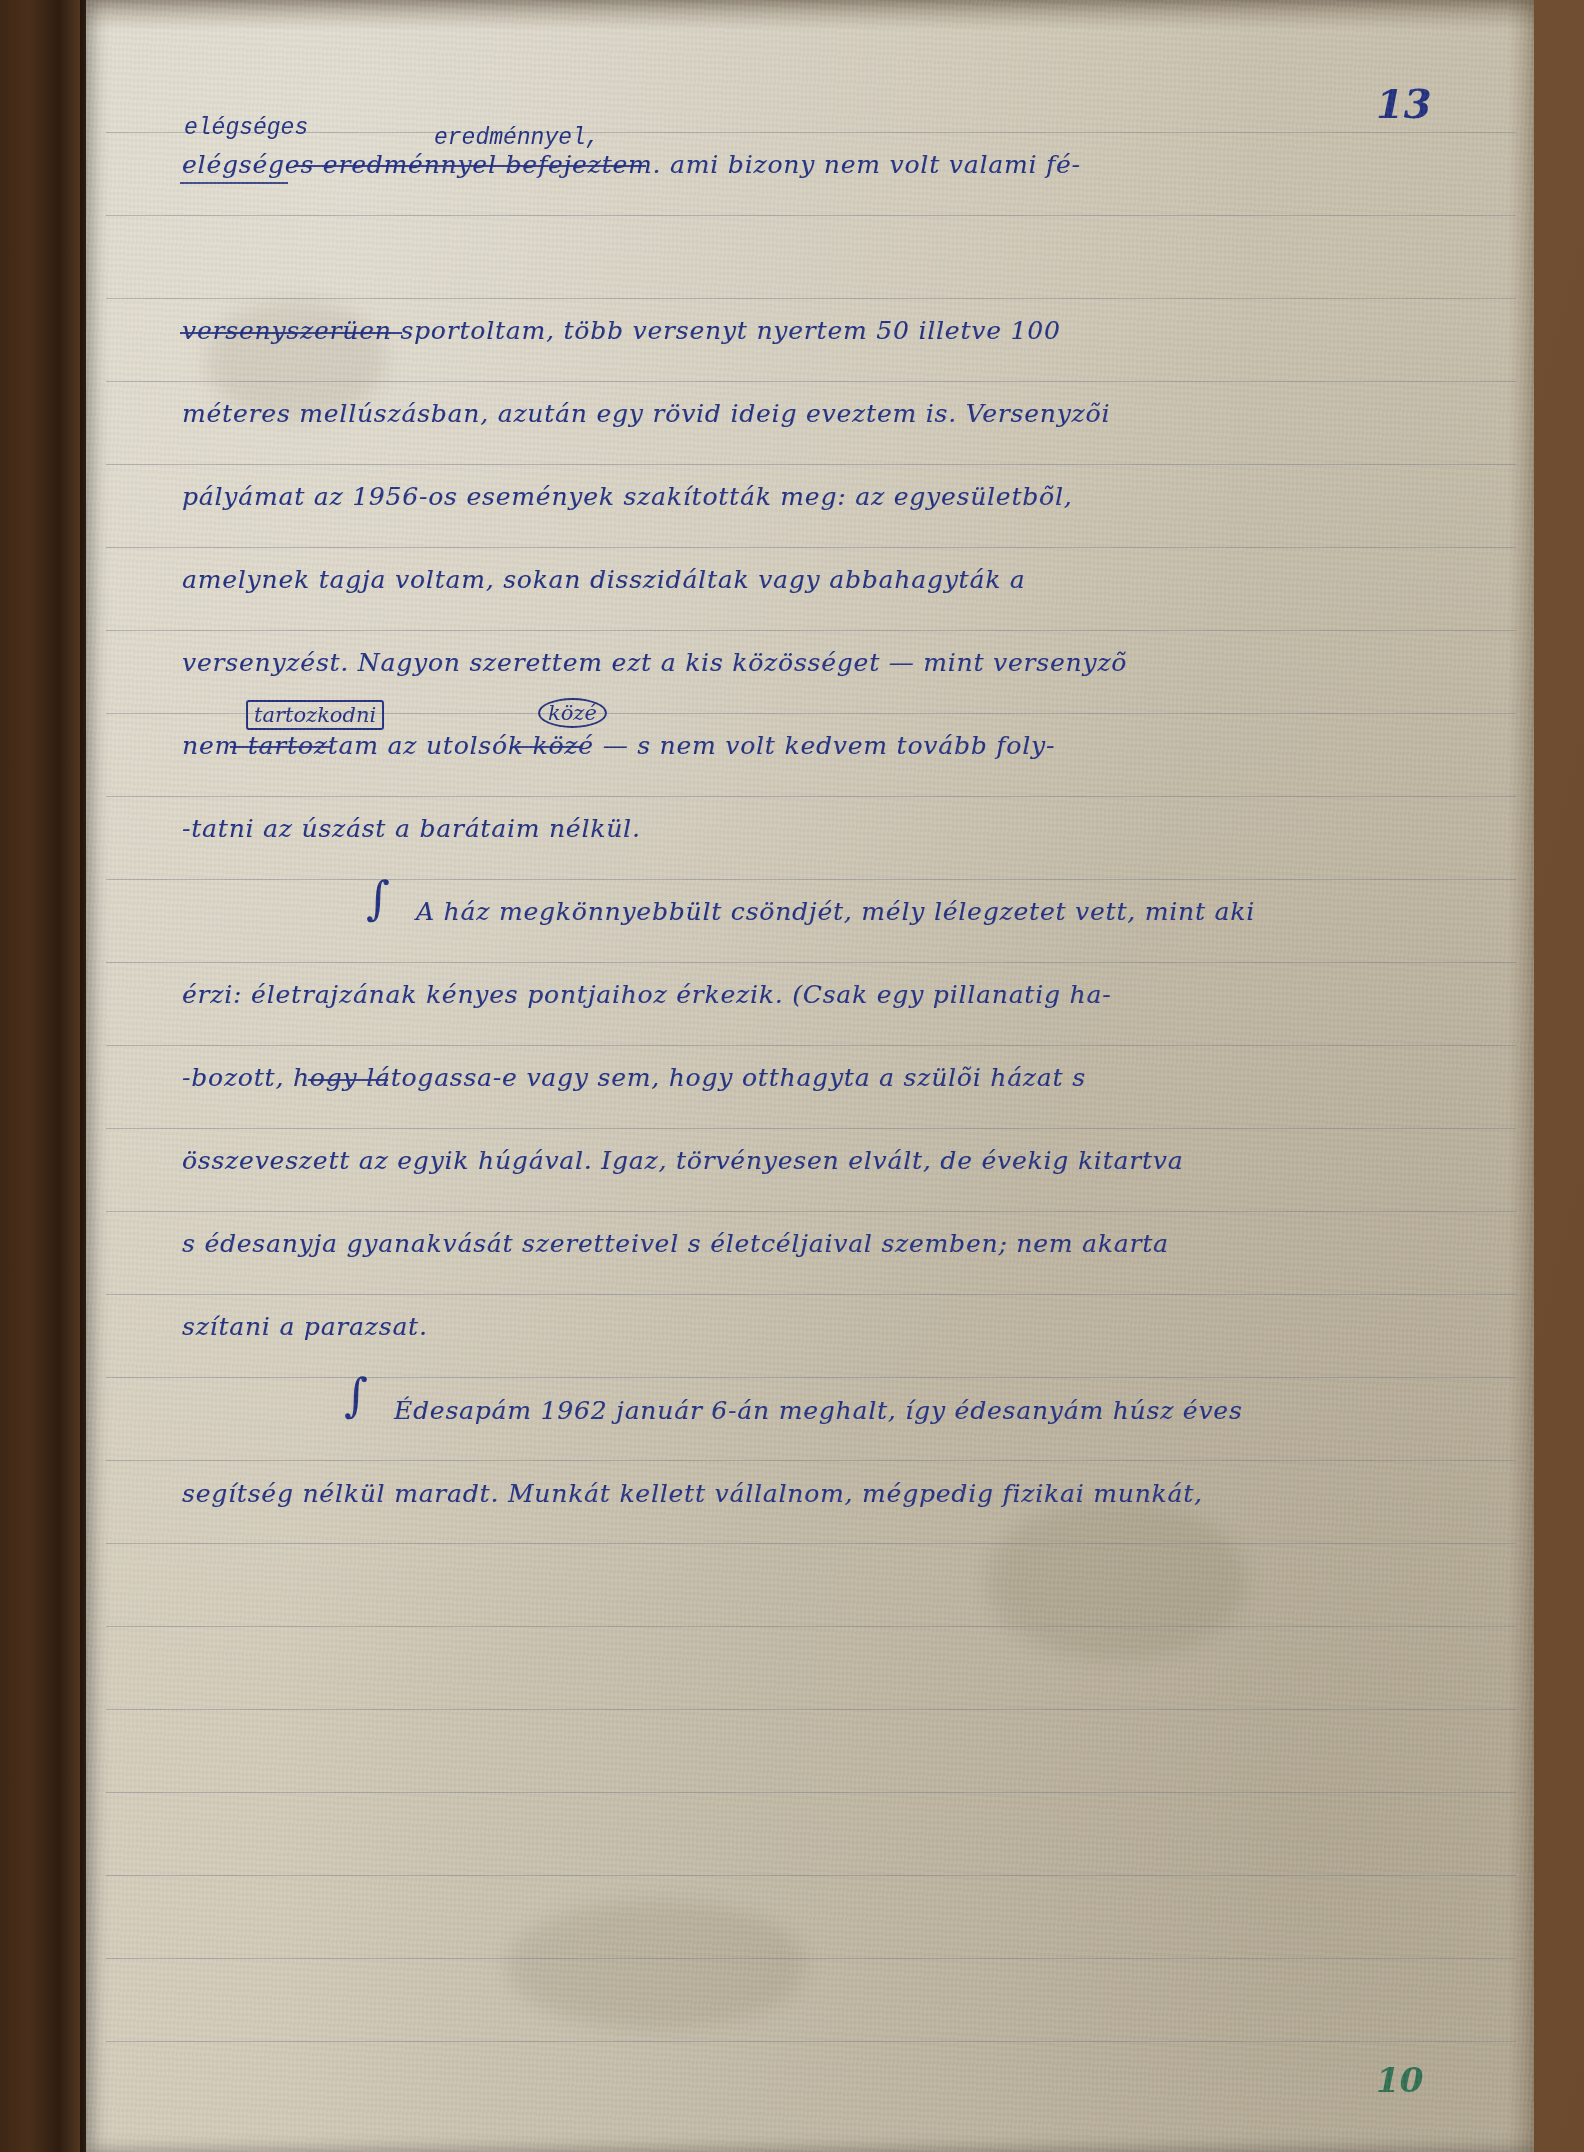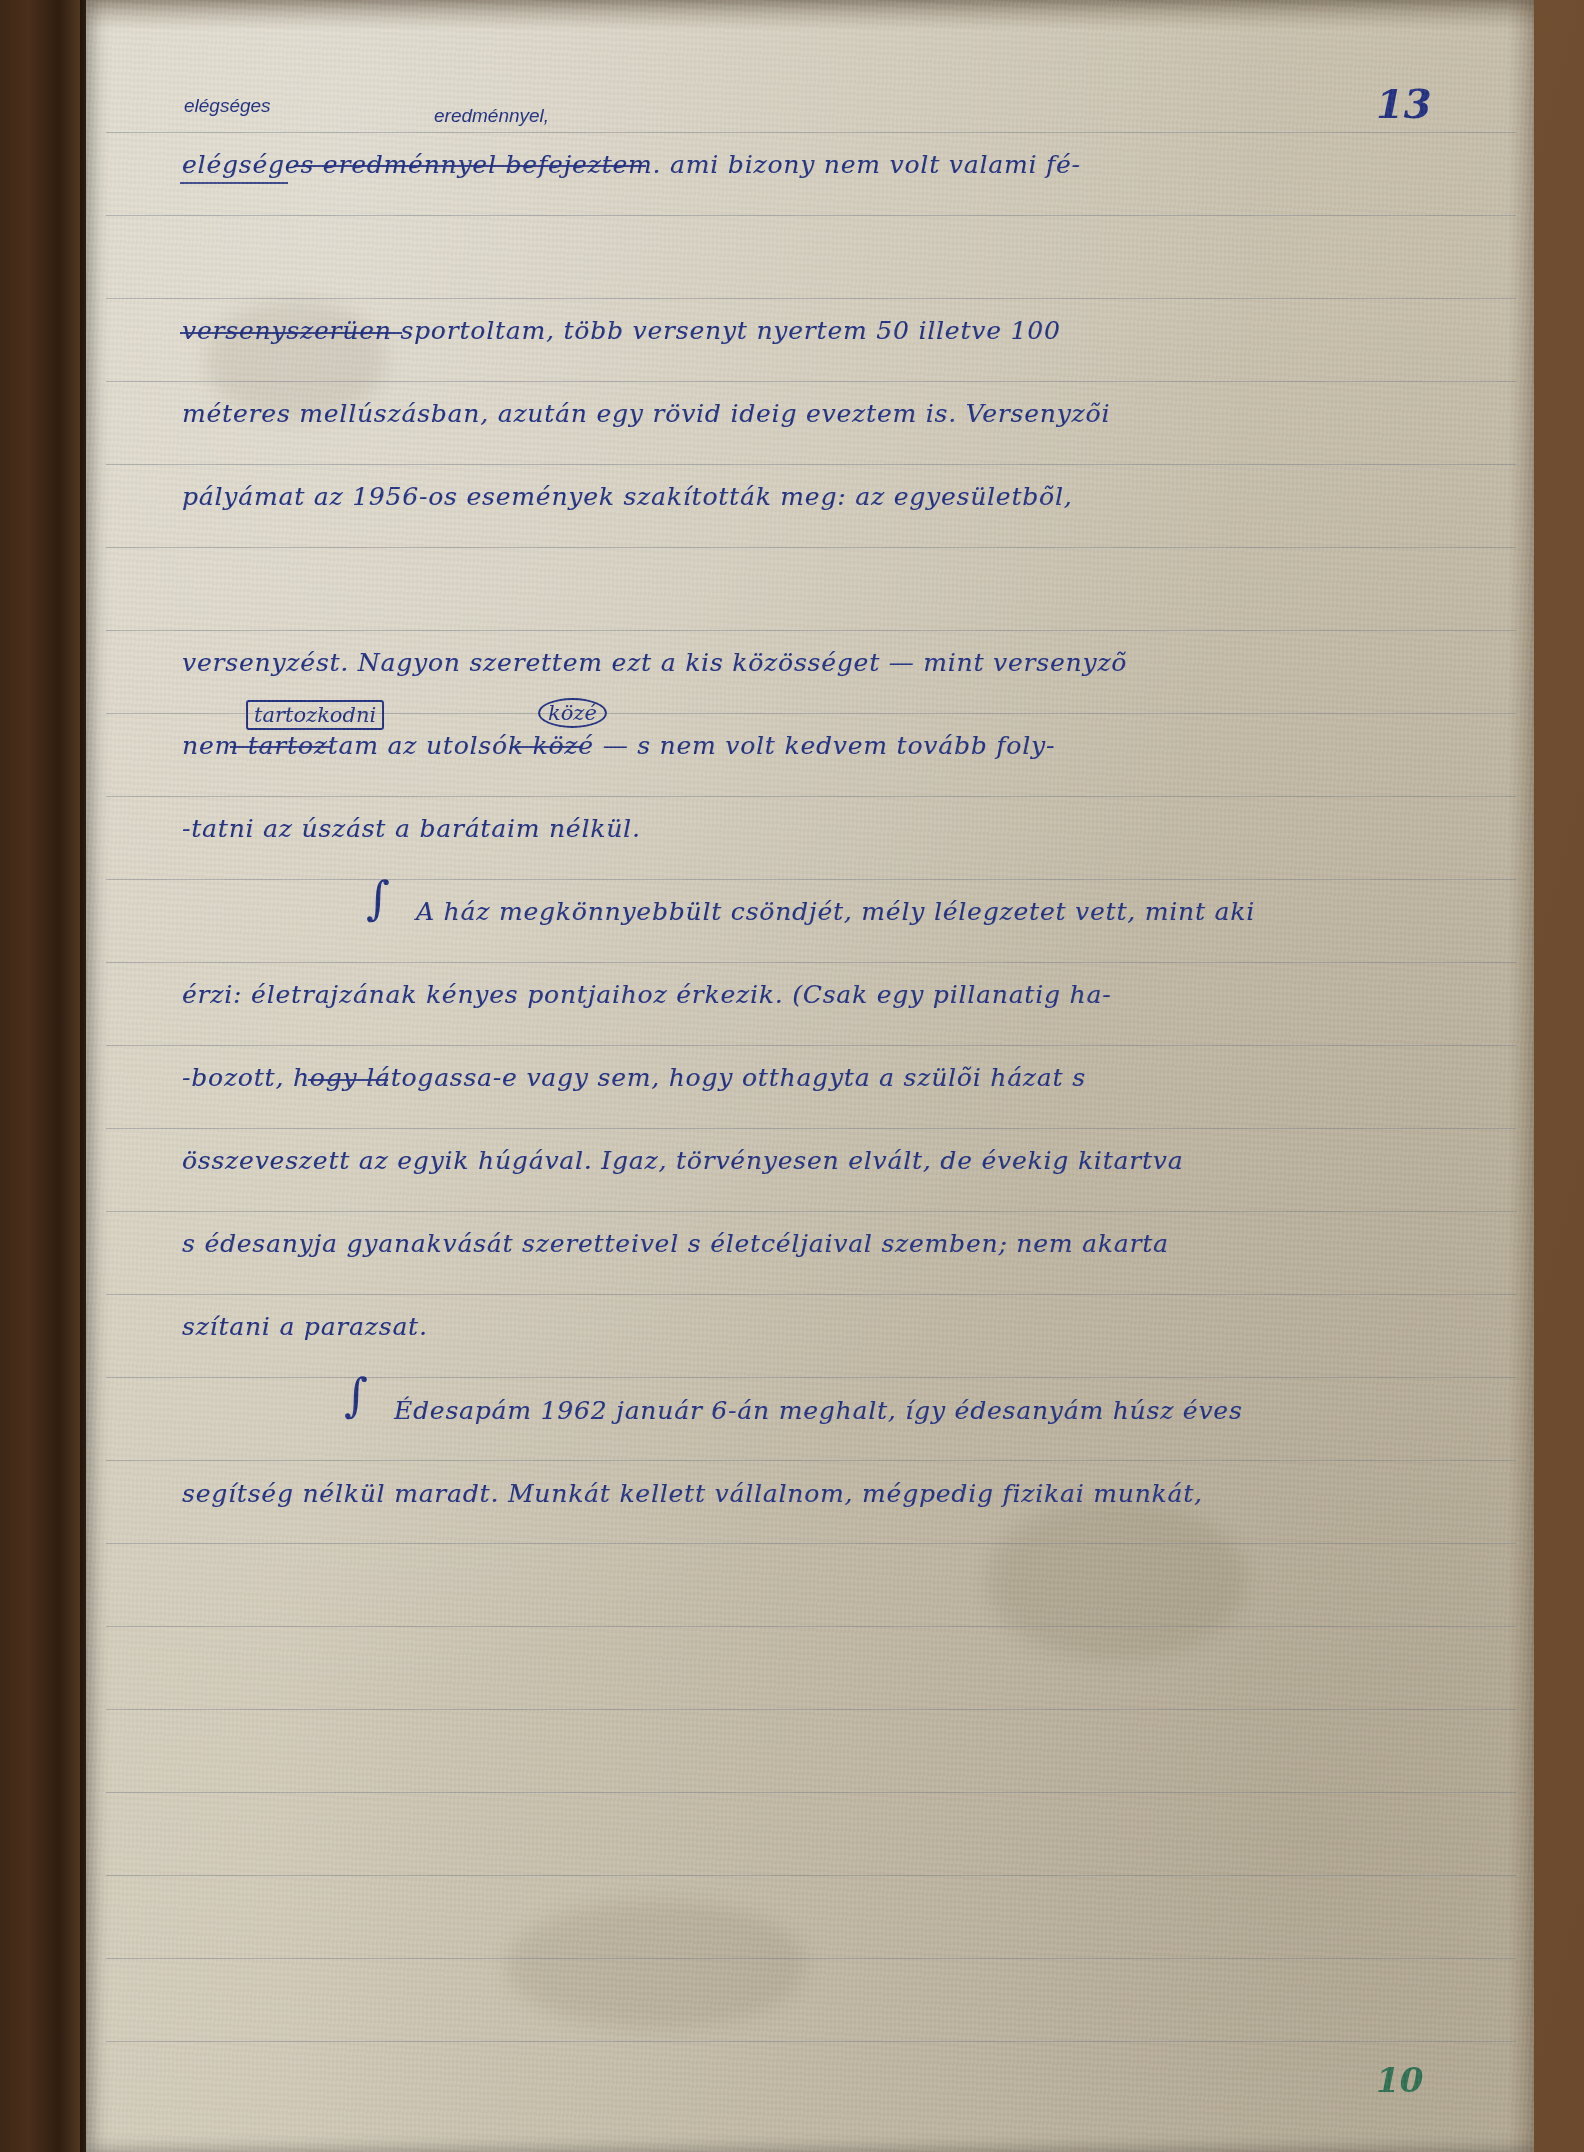"elégséges" .ins { font-family: Liberation Sans, sans-serif -> Liberation Mono, monospace; font-size: 19px -> 23px; margin-top: none -> 20px }
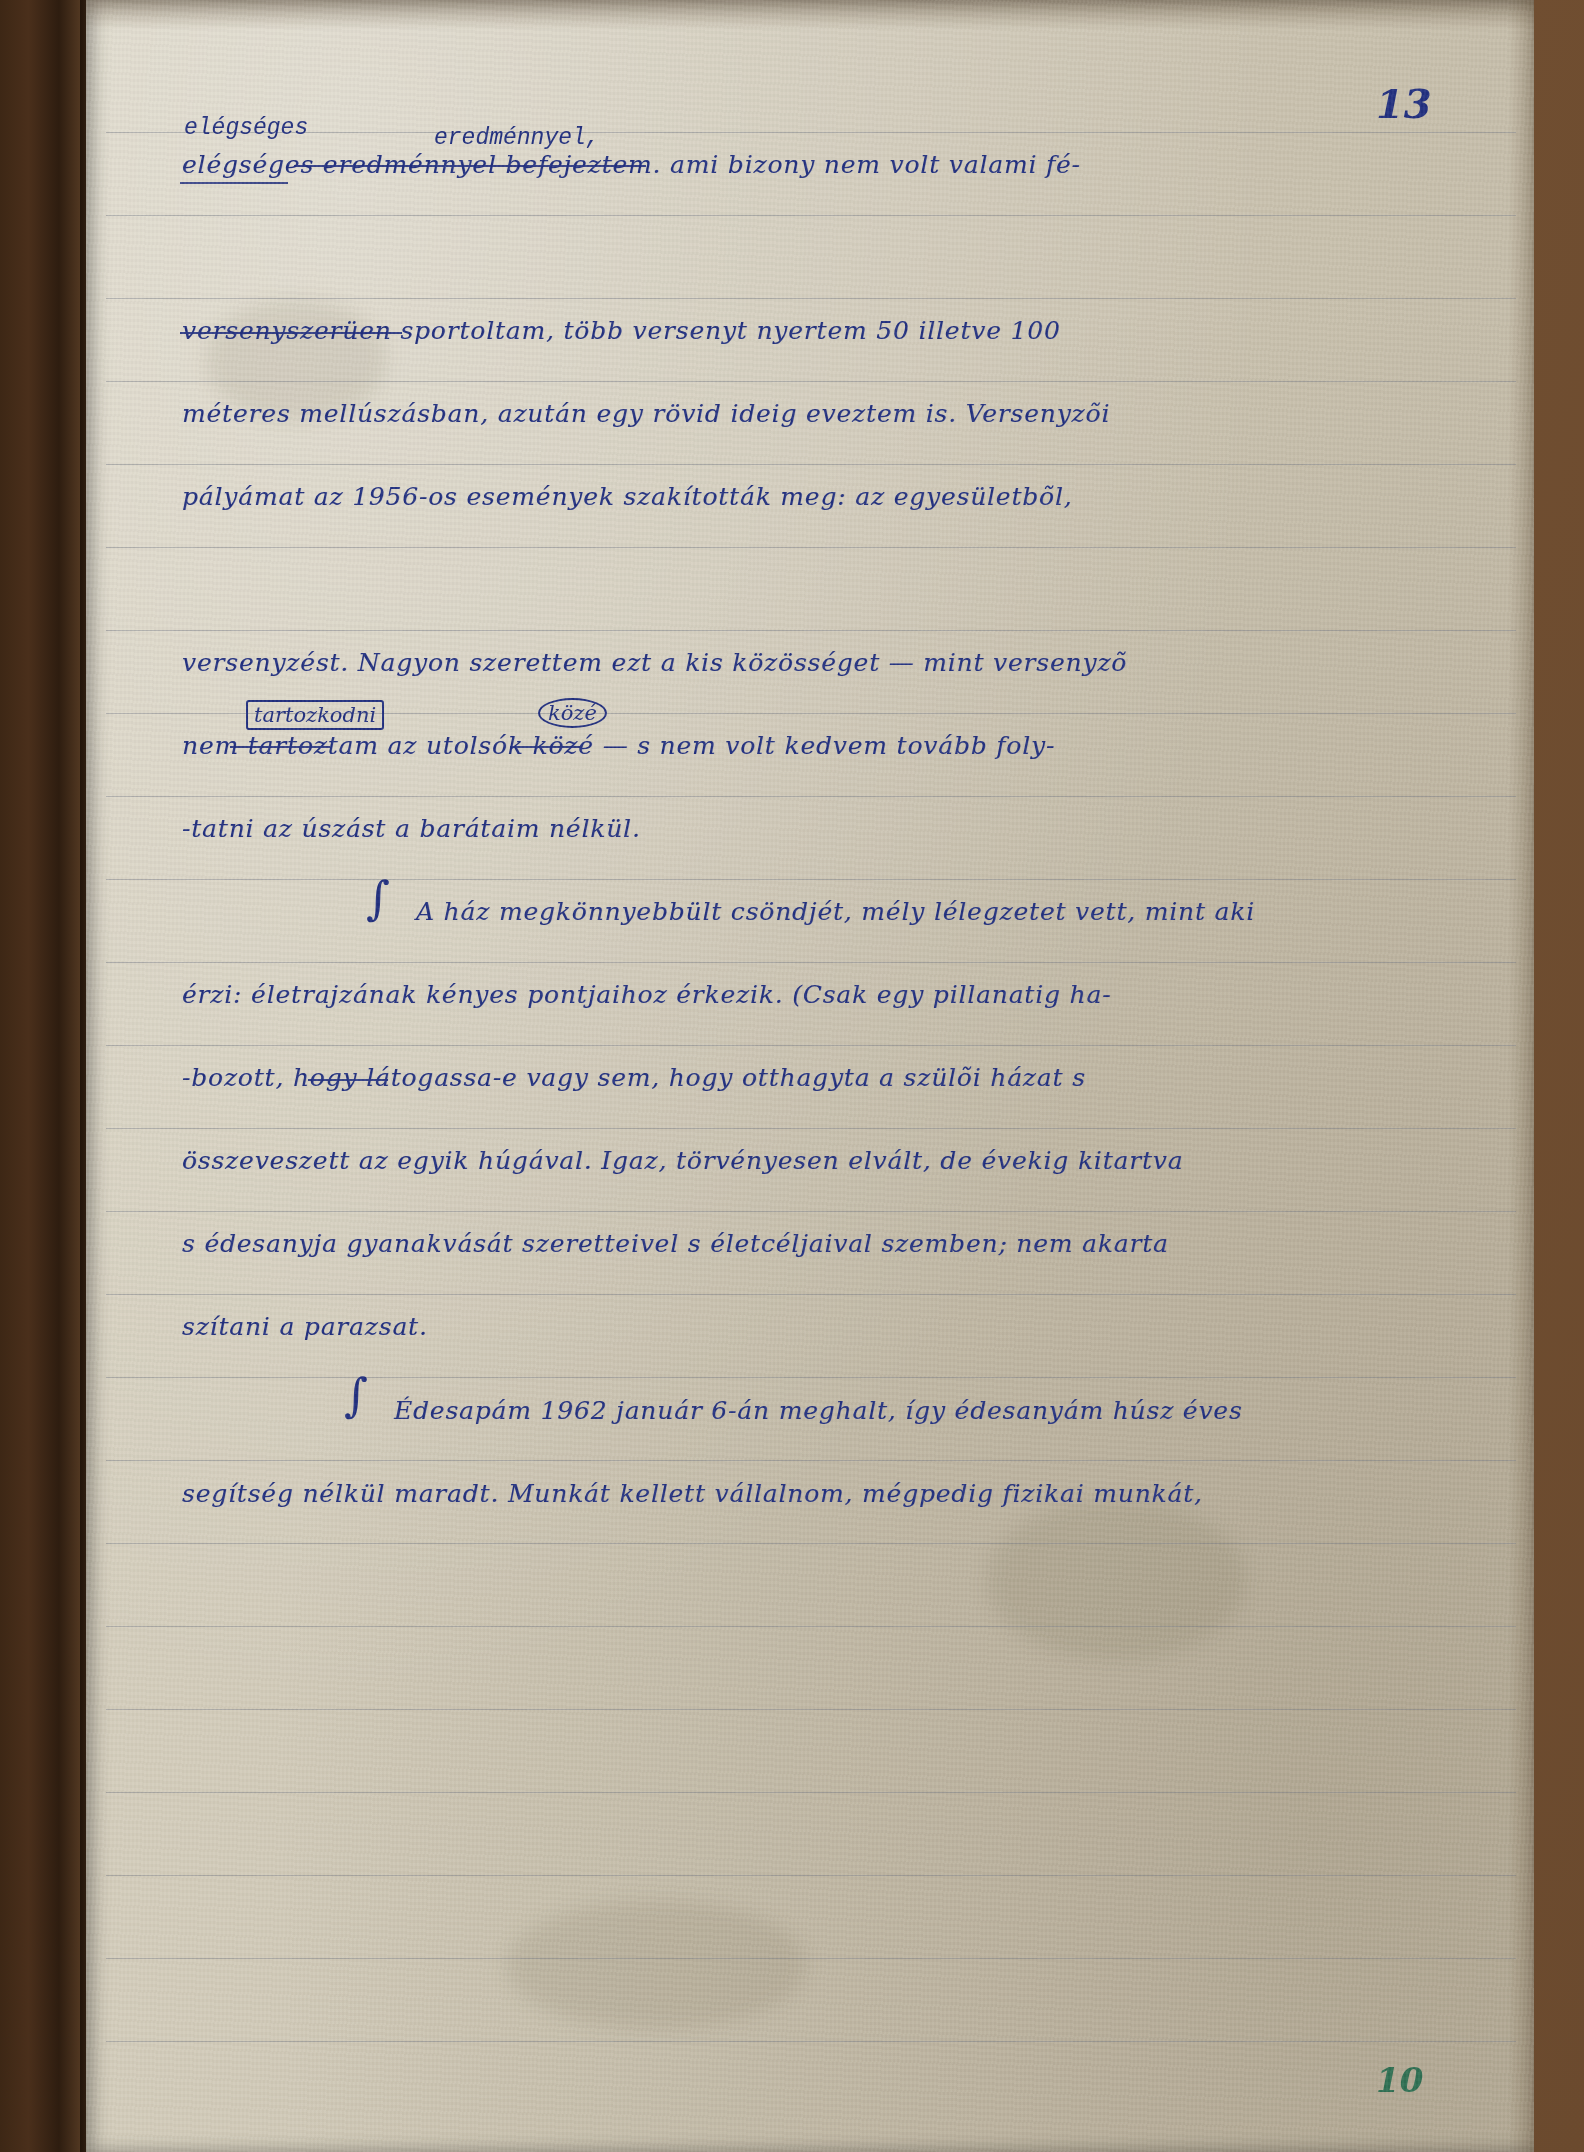"amelynek tagja voltam, sokan" div.hw { html: none -> <div>amelynek tagja voltam, sokan disszidáltak vagy abbahagyták a</div> }
